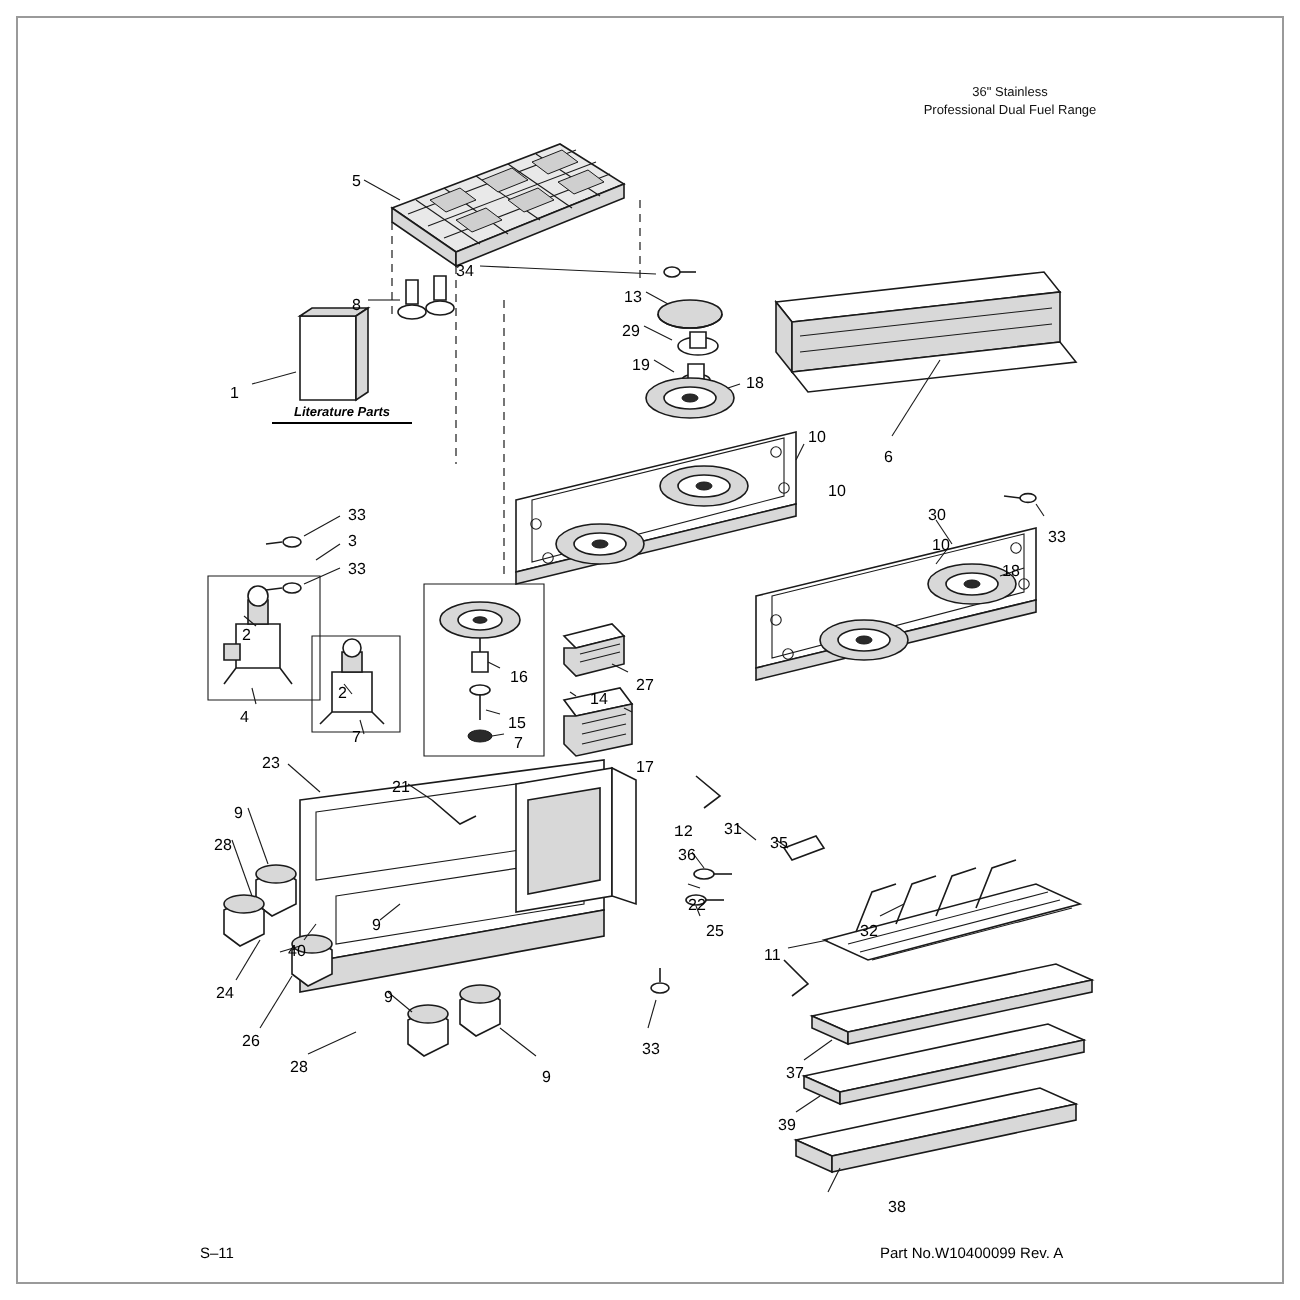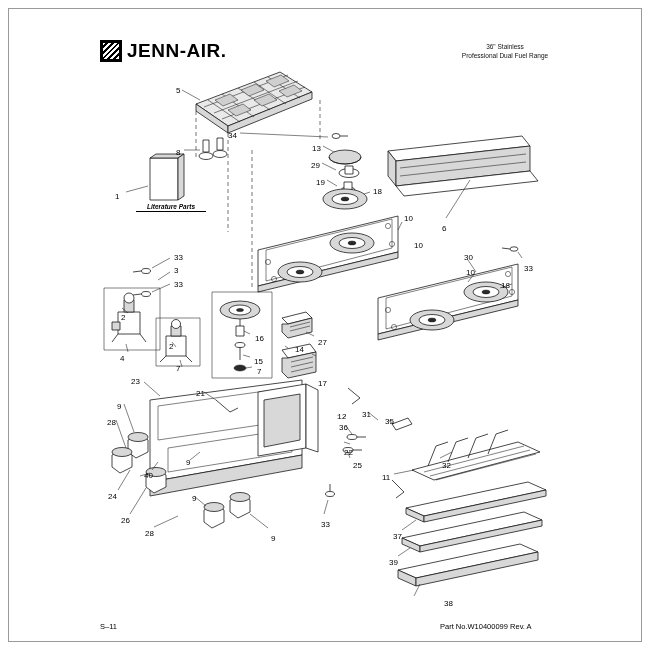"JENN-AIR." div.logo { html: <div> <span></span> <span>JENN-AIR.</span> </div> -> none }
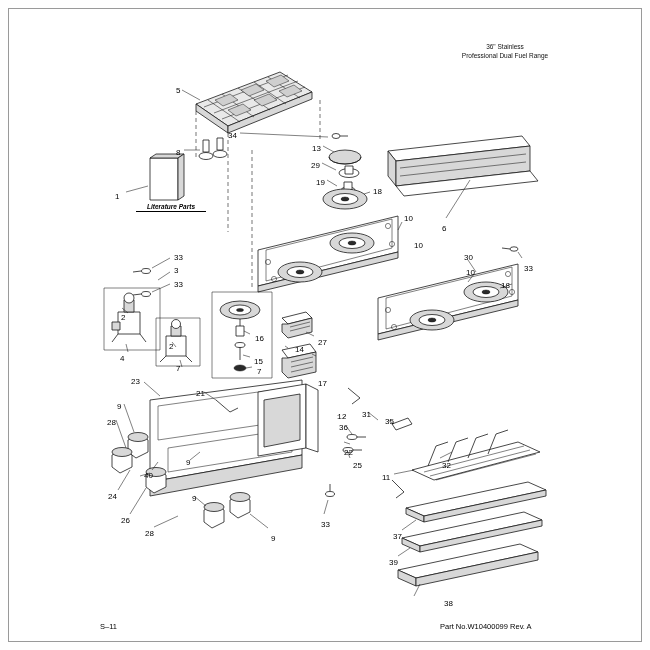"32" div.cal { margin-left: 12px -> none }
